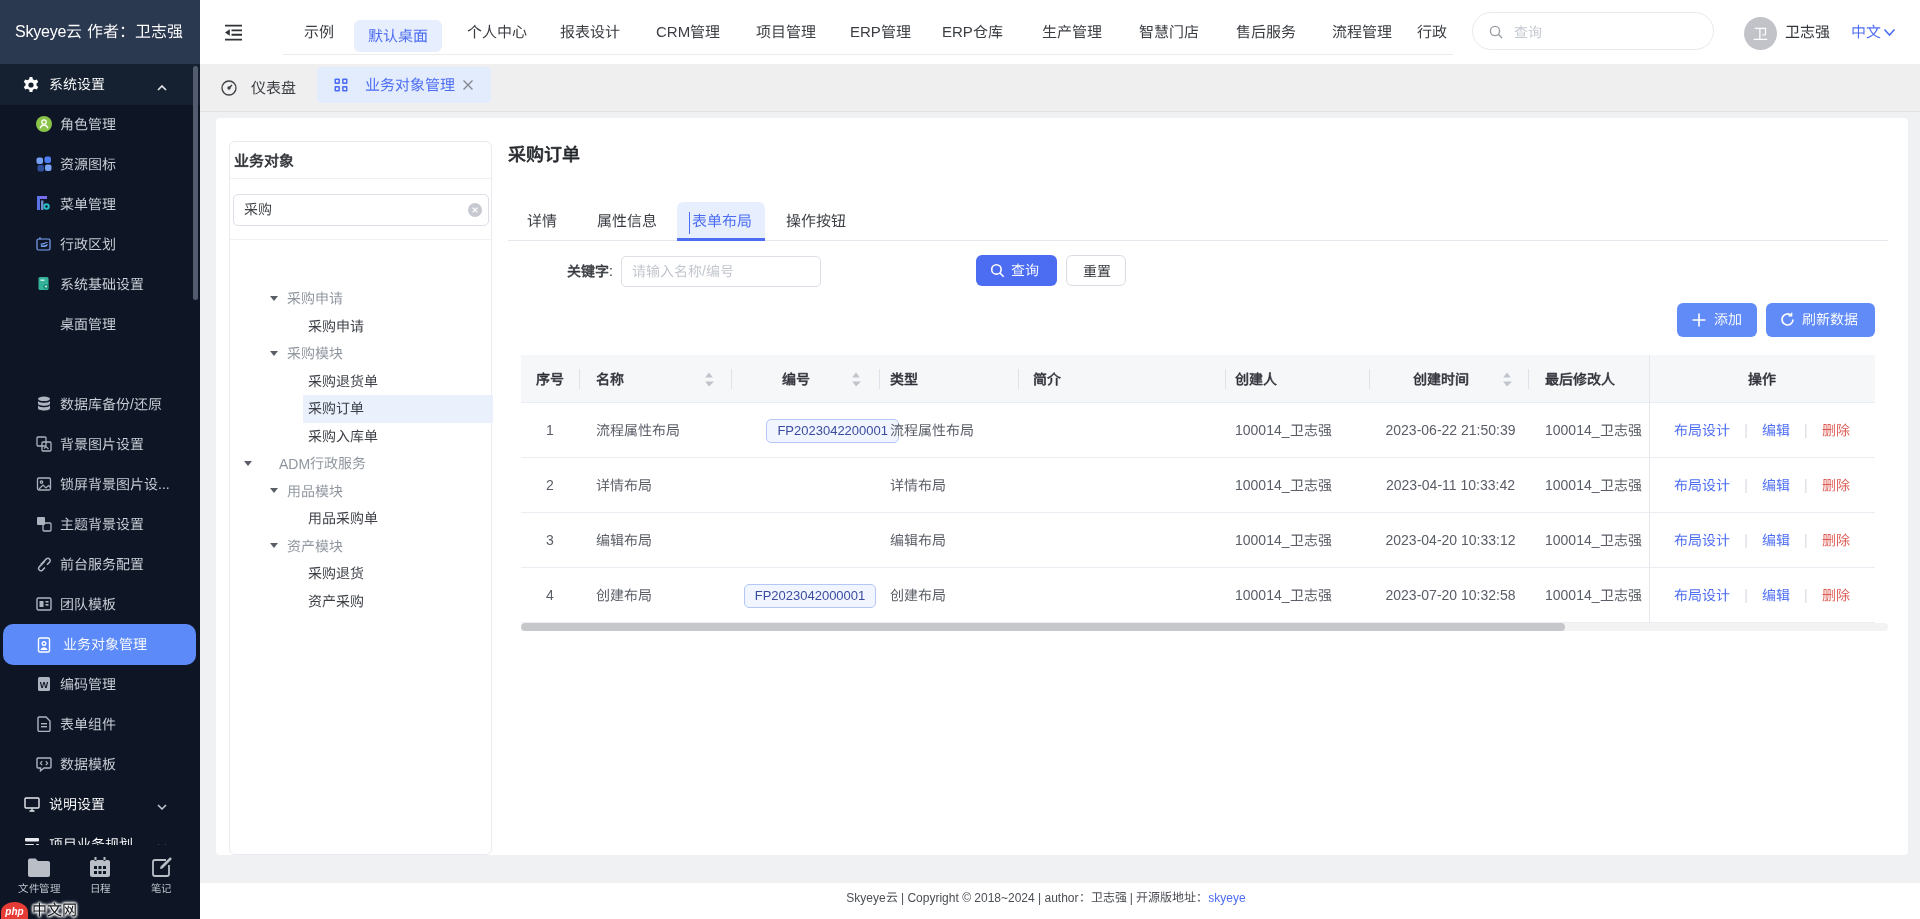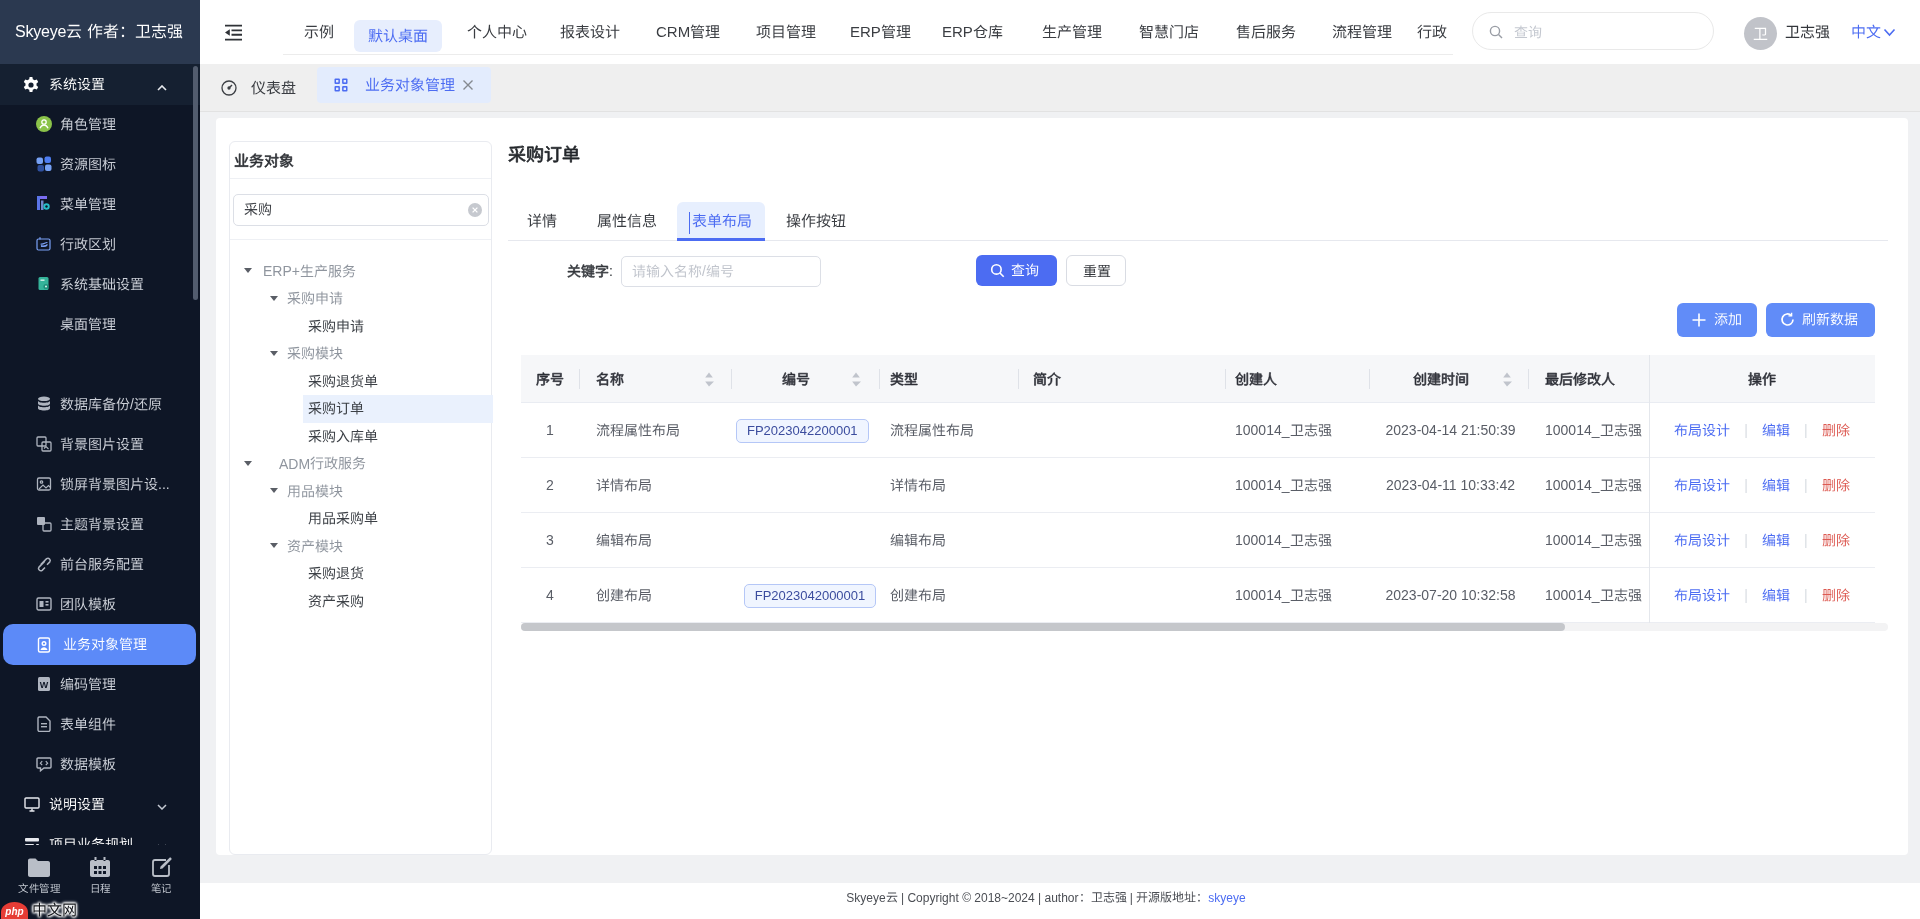"ERP+" div.a { html: <div> <i></i> <span>ERP+<svg> <use></use> </svg><svg> <use></use> </svg><svg> <use></use> </svg><svg> <use></use> </svg></span> </div> -> none }
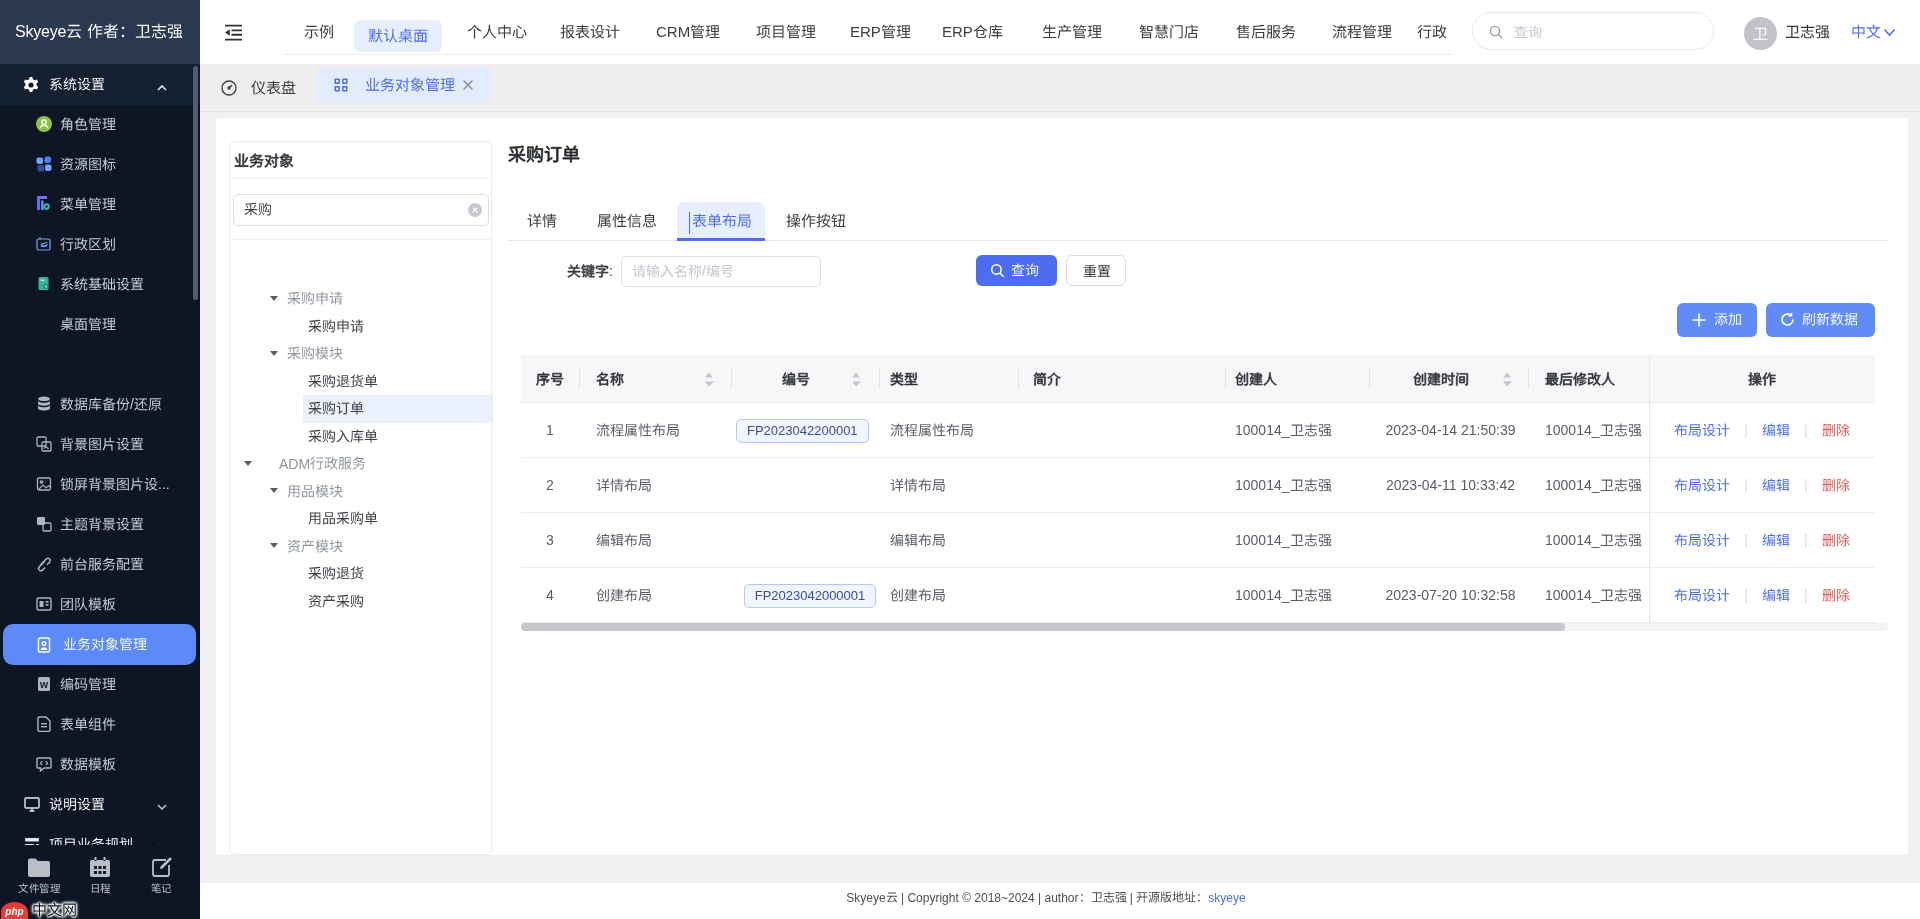"FP2023042200001" div.td { left: 215px -> 230px; text-align: left -> right }
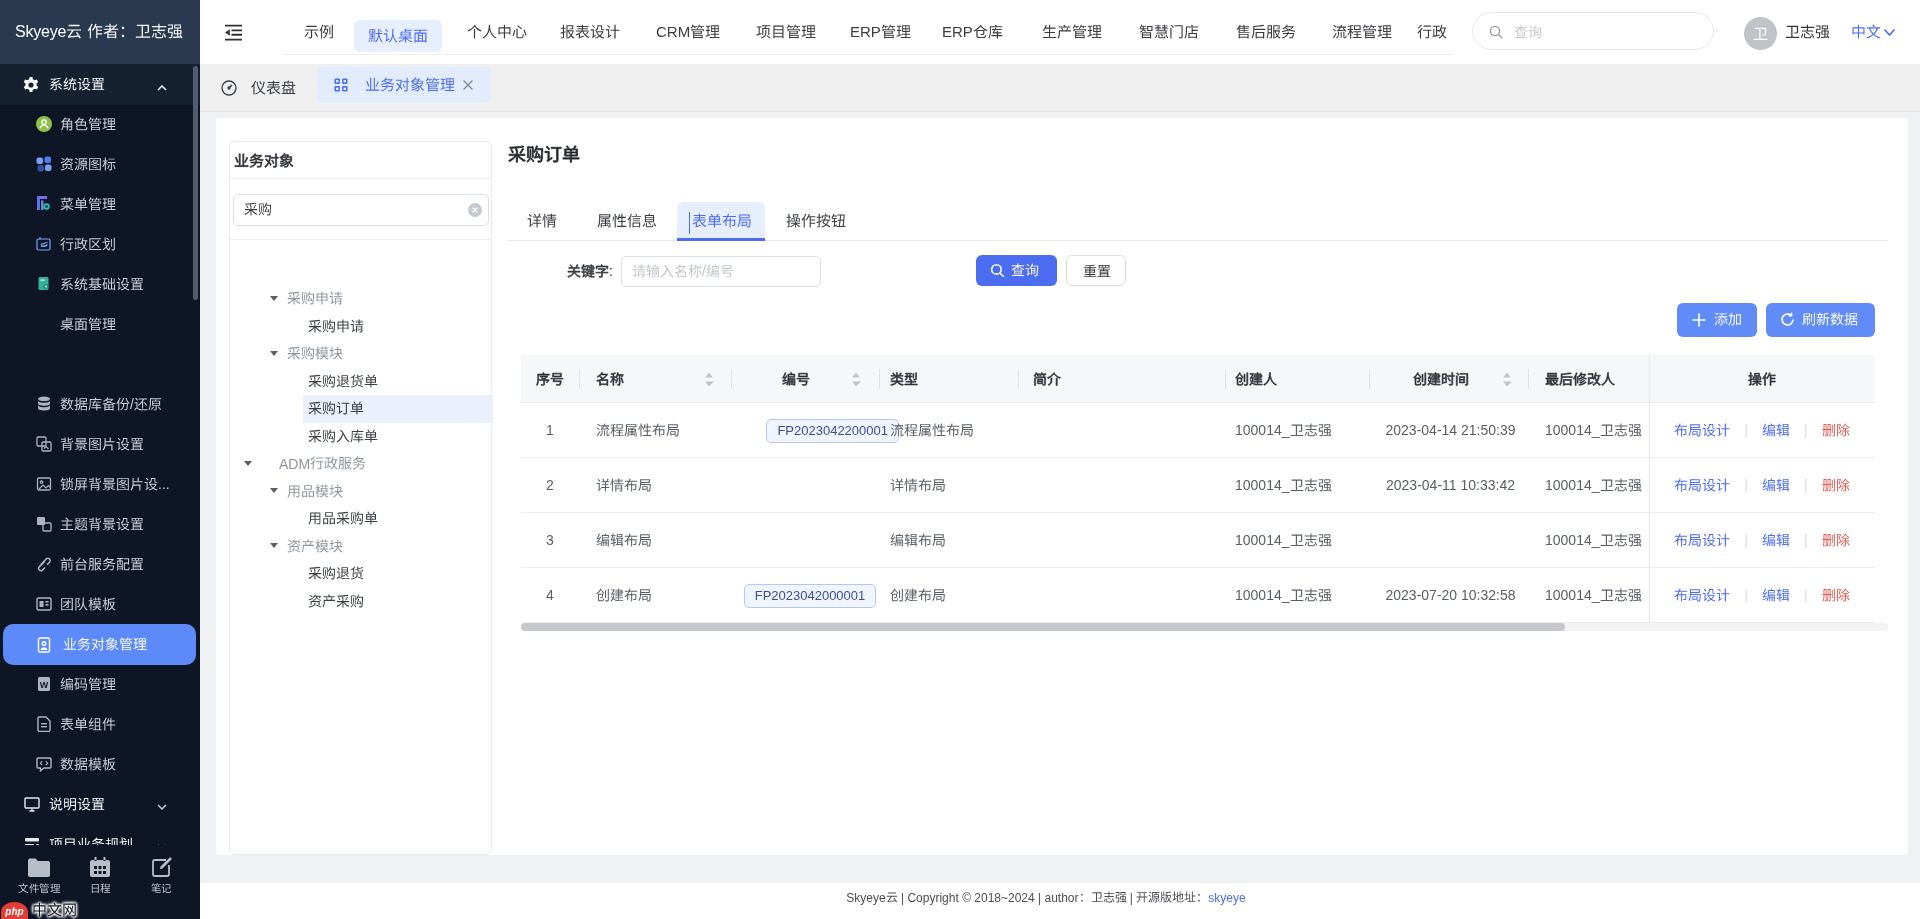"2023-04-14 21:50:39" div.td { text: 2023-04-14 -> 2023-06-22 }
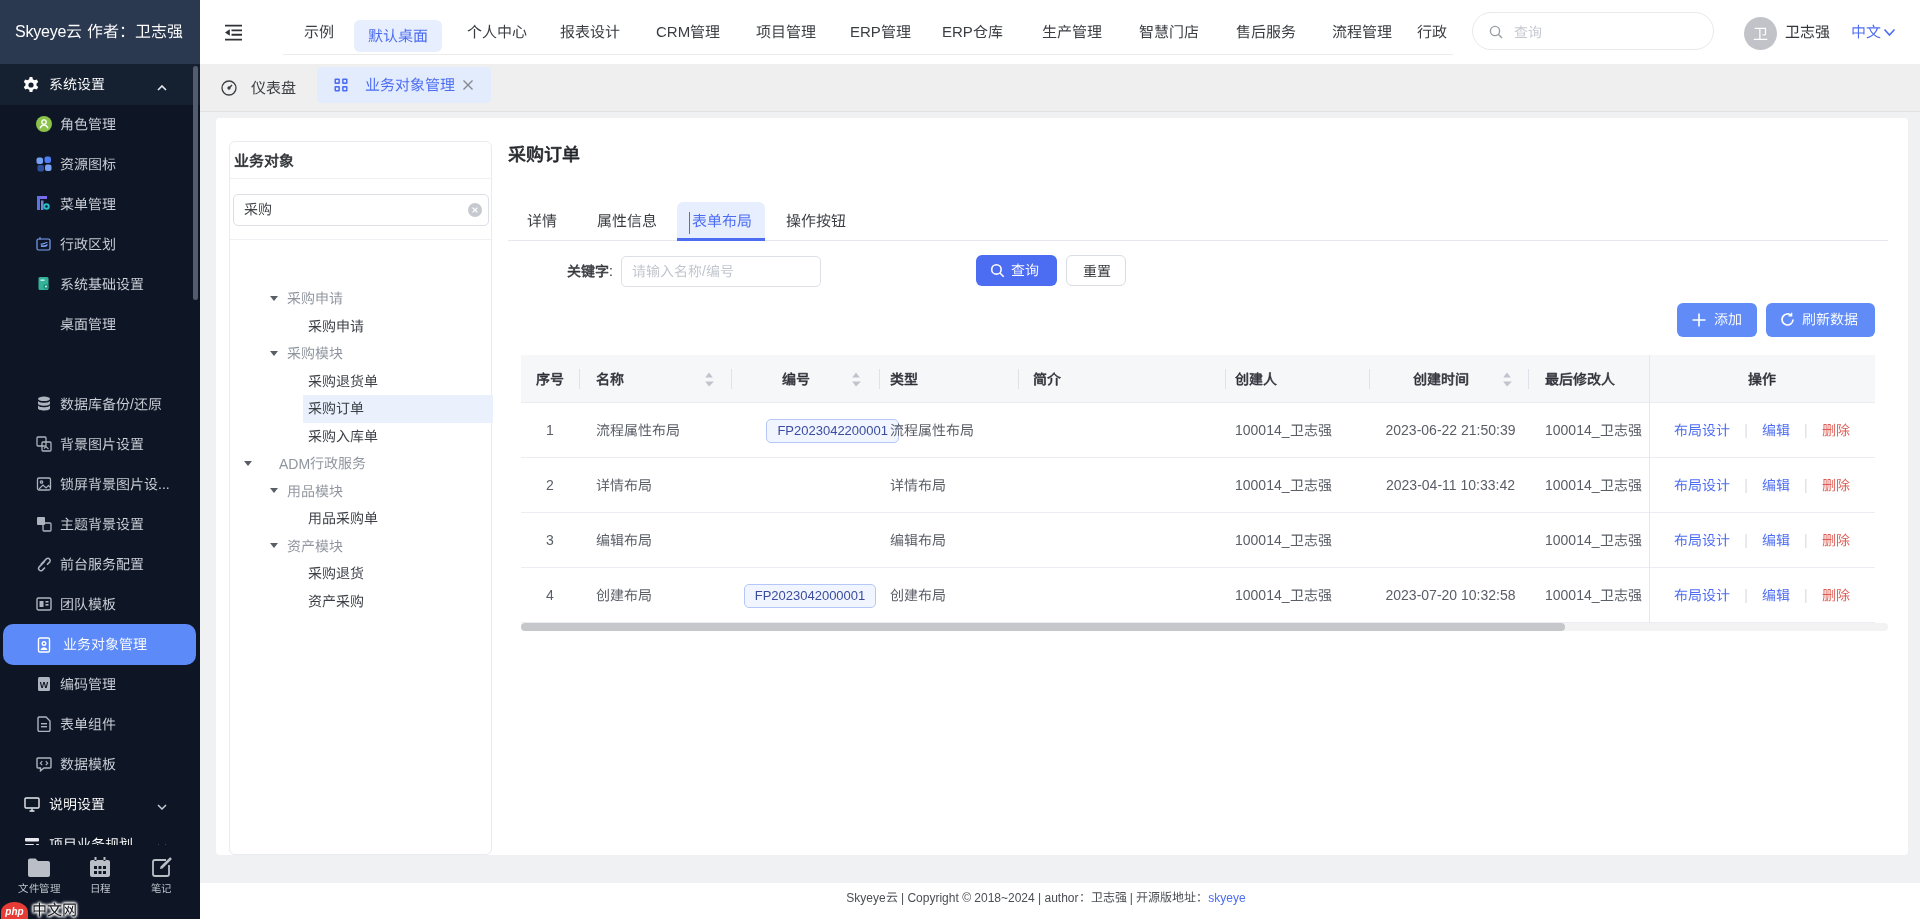"2023-04-20 10:33:12" div.td { html: none -> <div>2023-04-20 10:33:12</div> }
